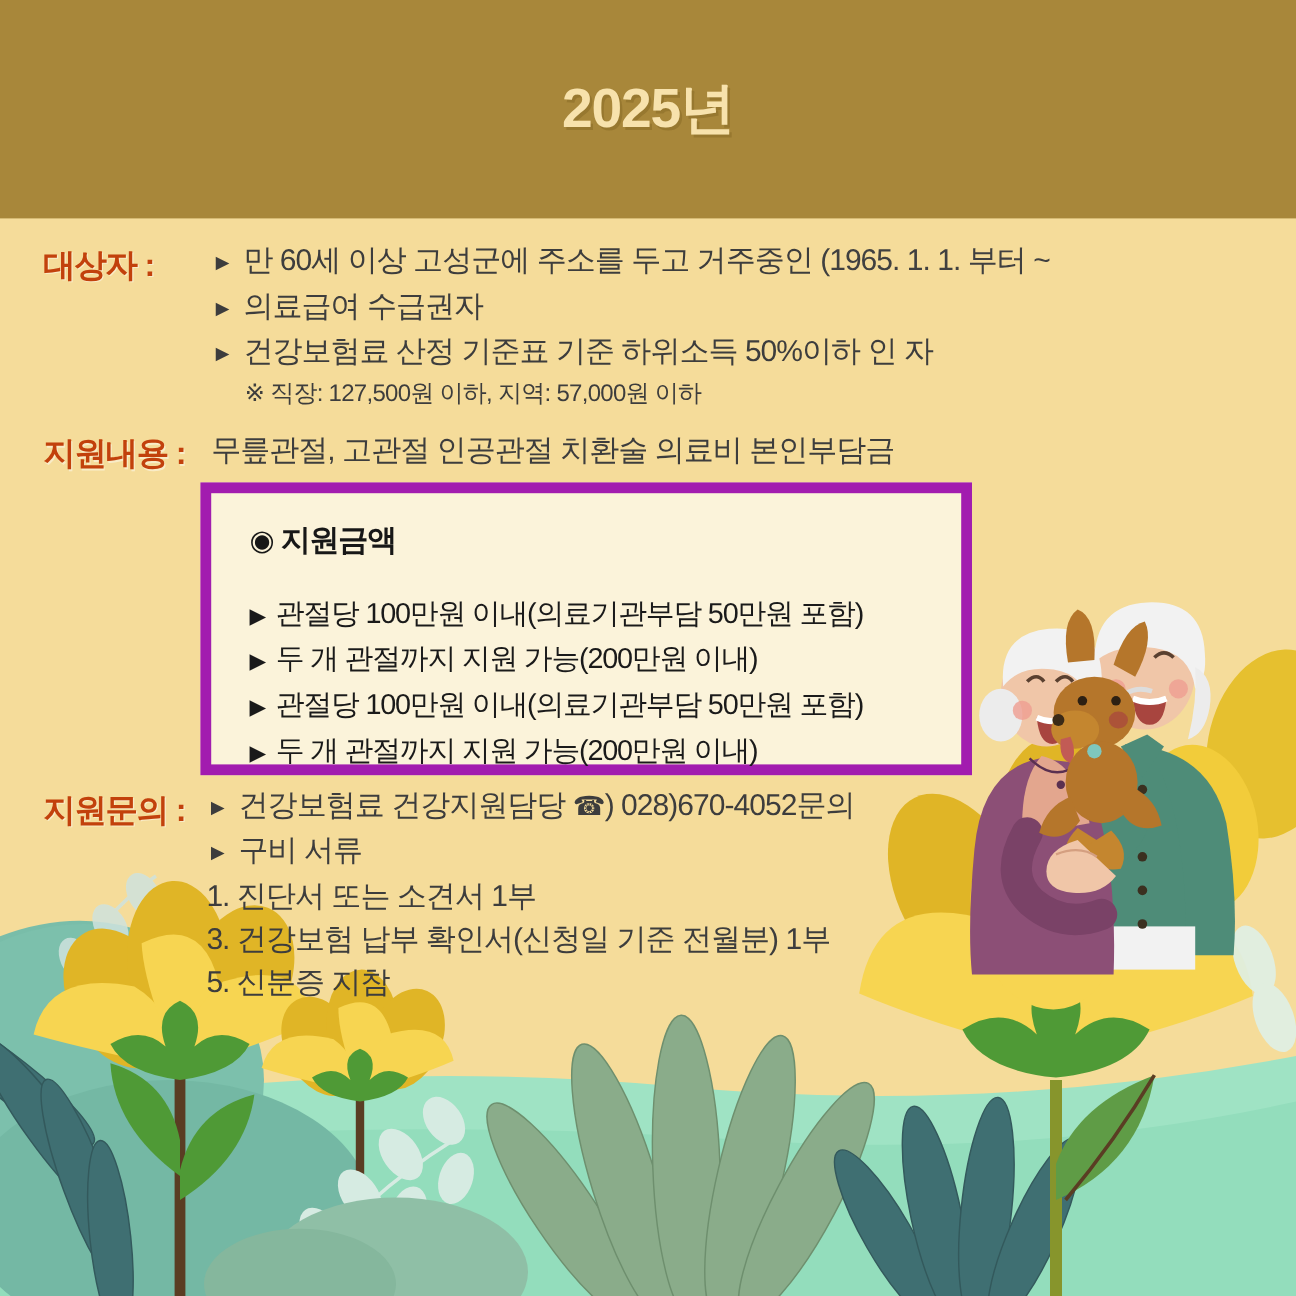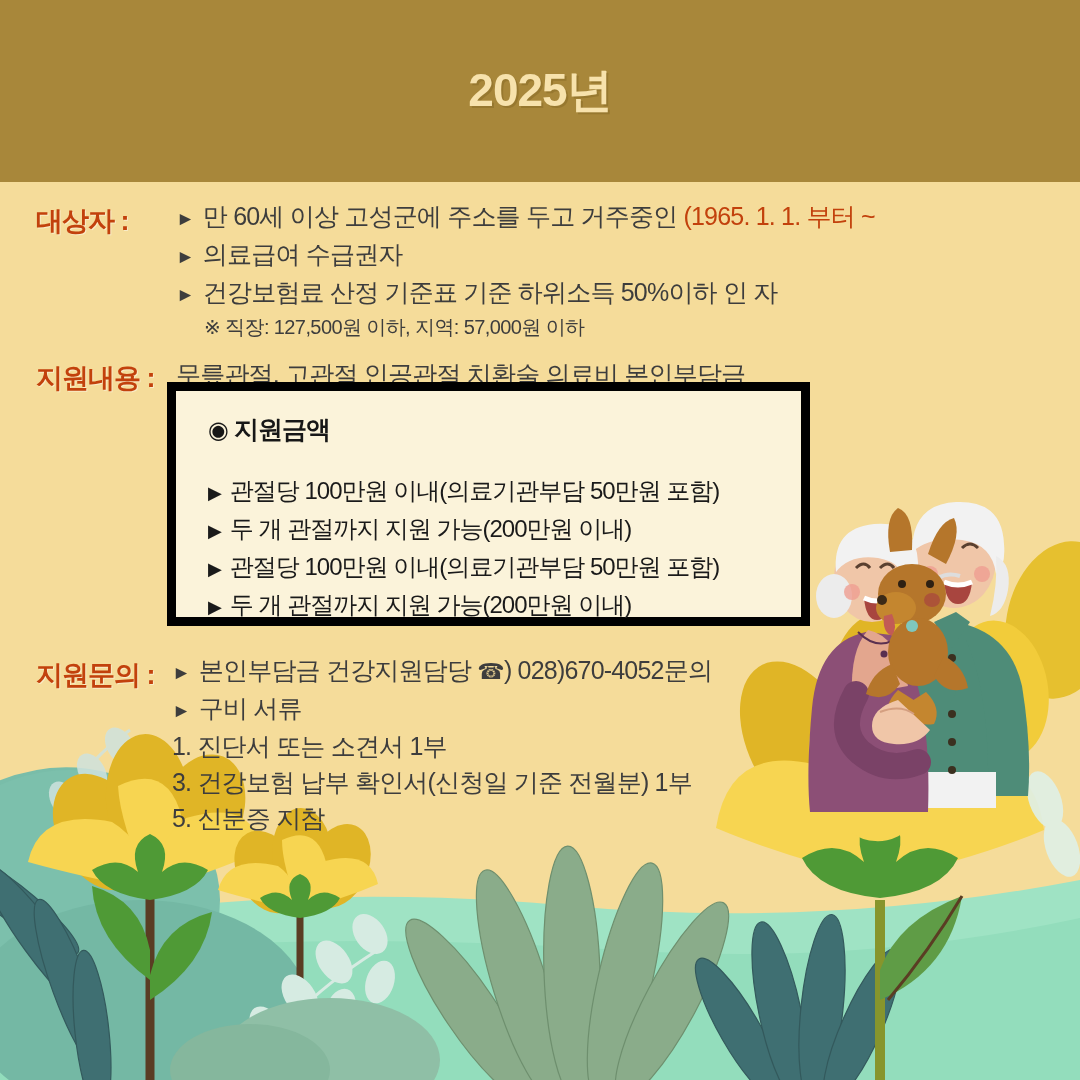"(1965. 1. 1. 부터 ~" .red { color: #c2410c -> #404040 }
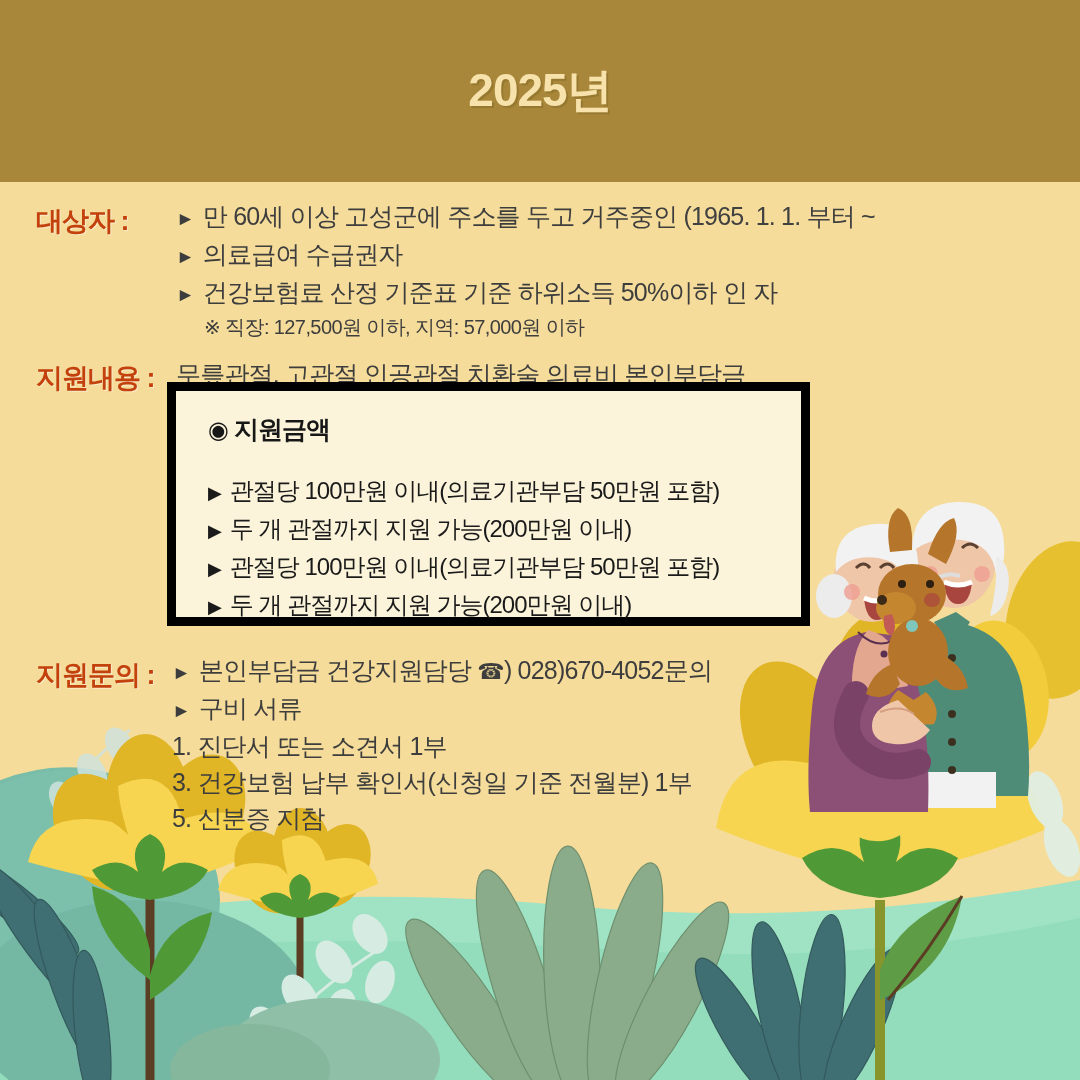"◉ 지원금액" .amount-box { border: 9px solid #000000 -> 9px solid #a21caf; top: 200px -> 220px }
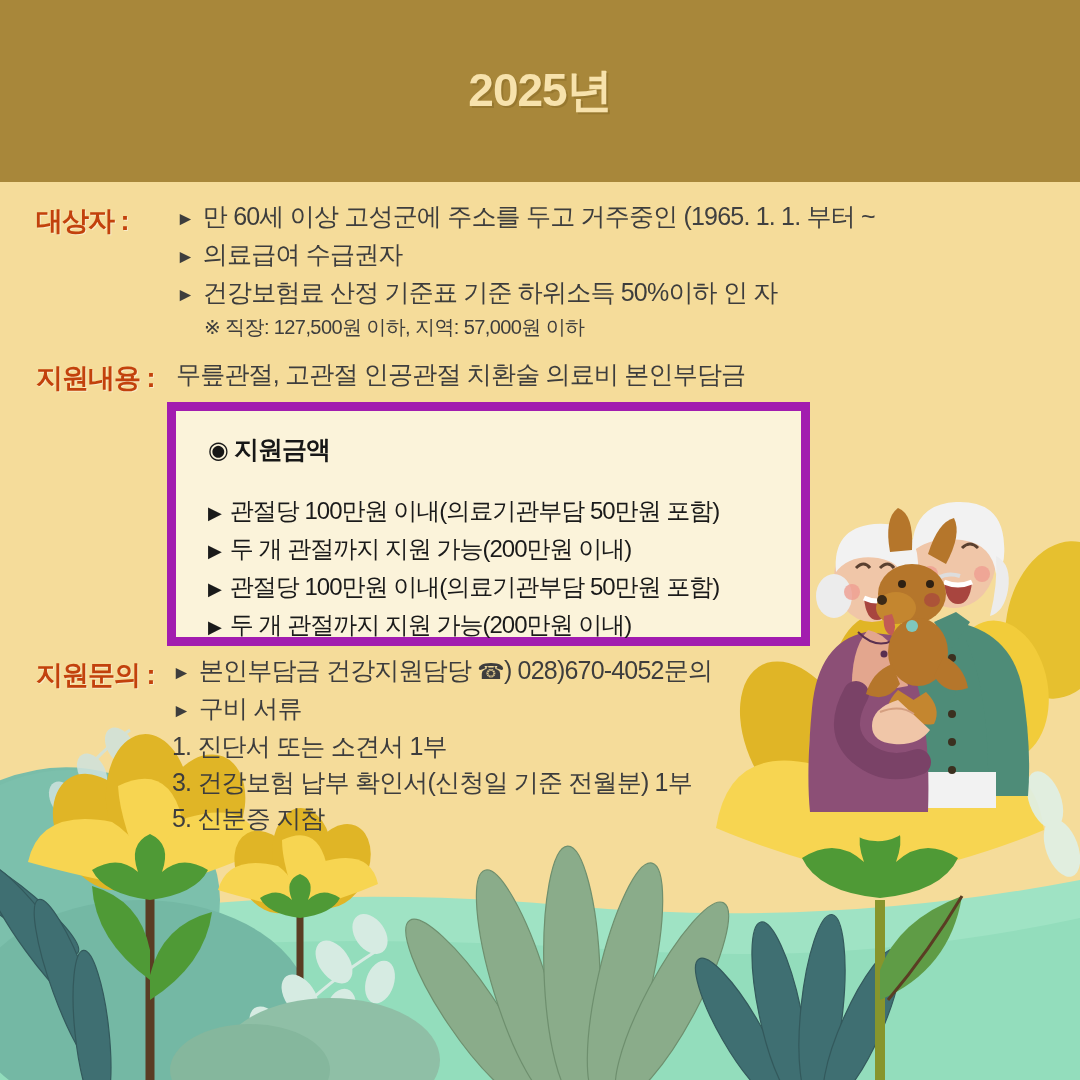"본인부담금 건강지원담당" span { text: 본인부담금 -> 건강보험료 }
